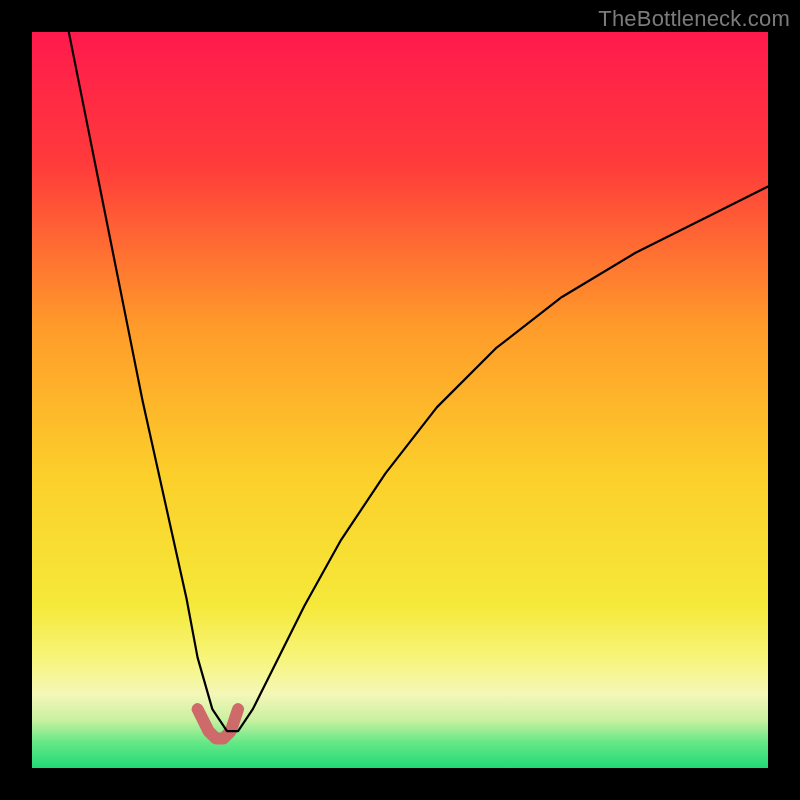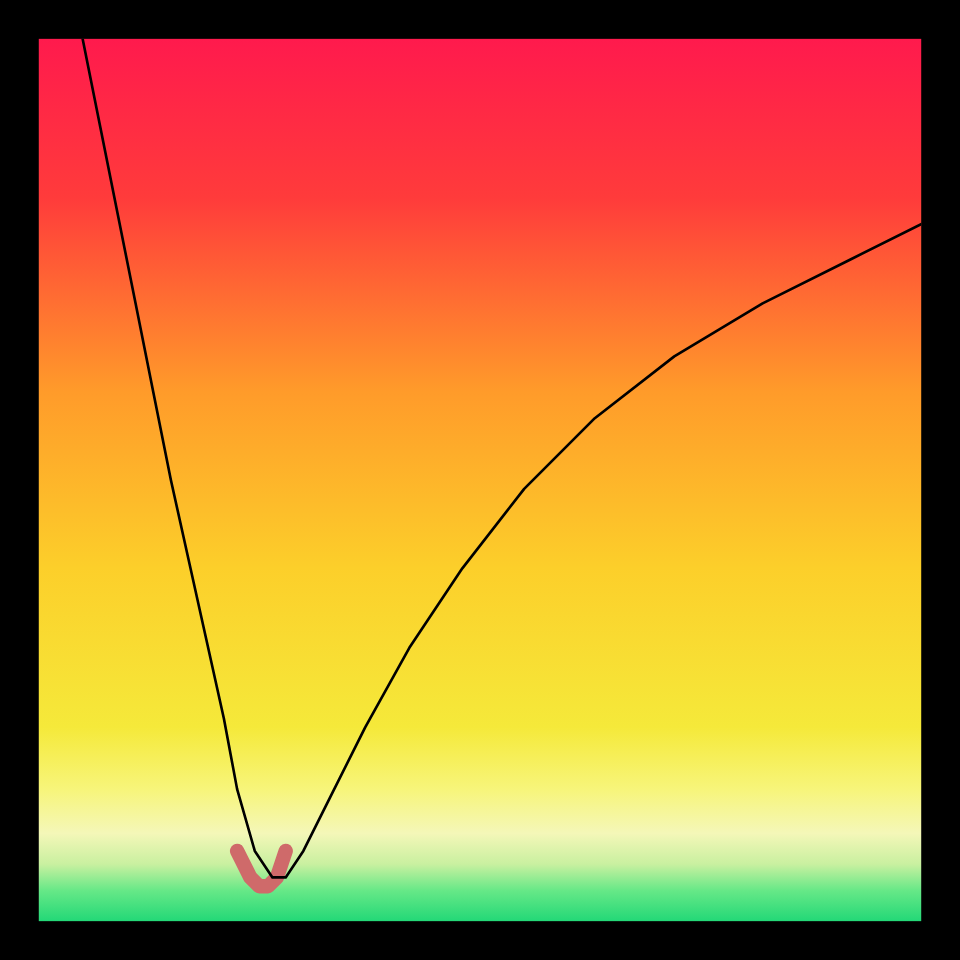"TheBottleneck.com" div.watermark { html: none -> <div>TheBottleneck.com</div> }
